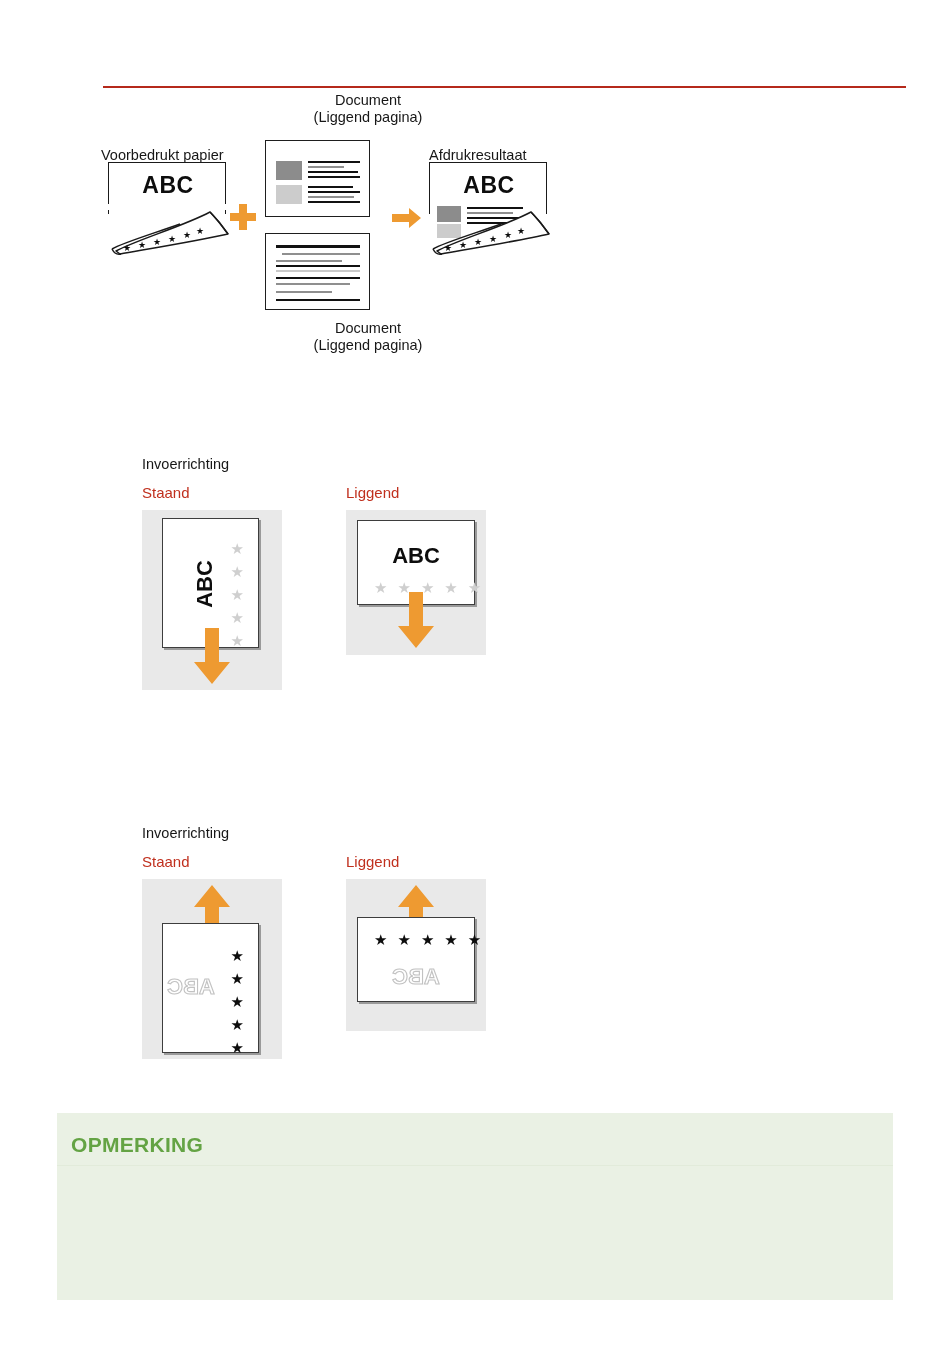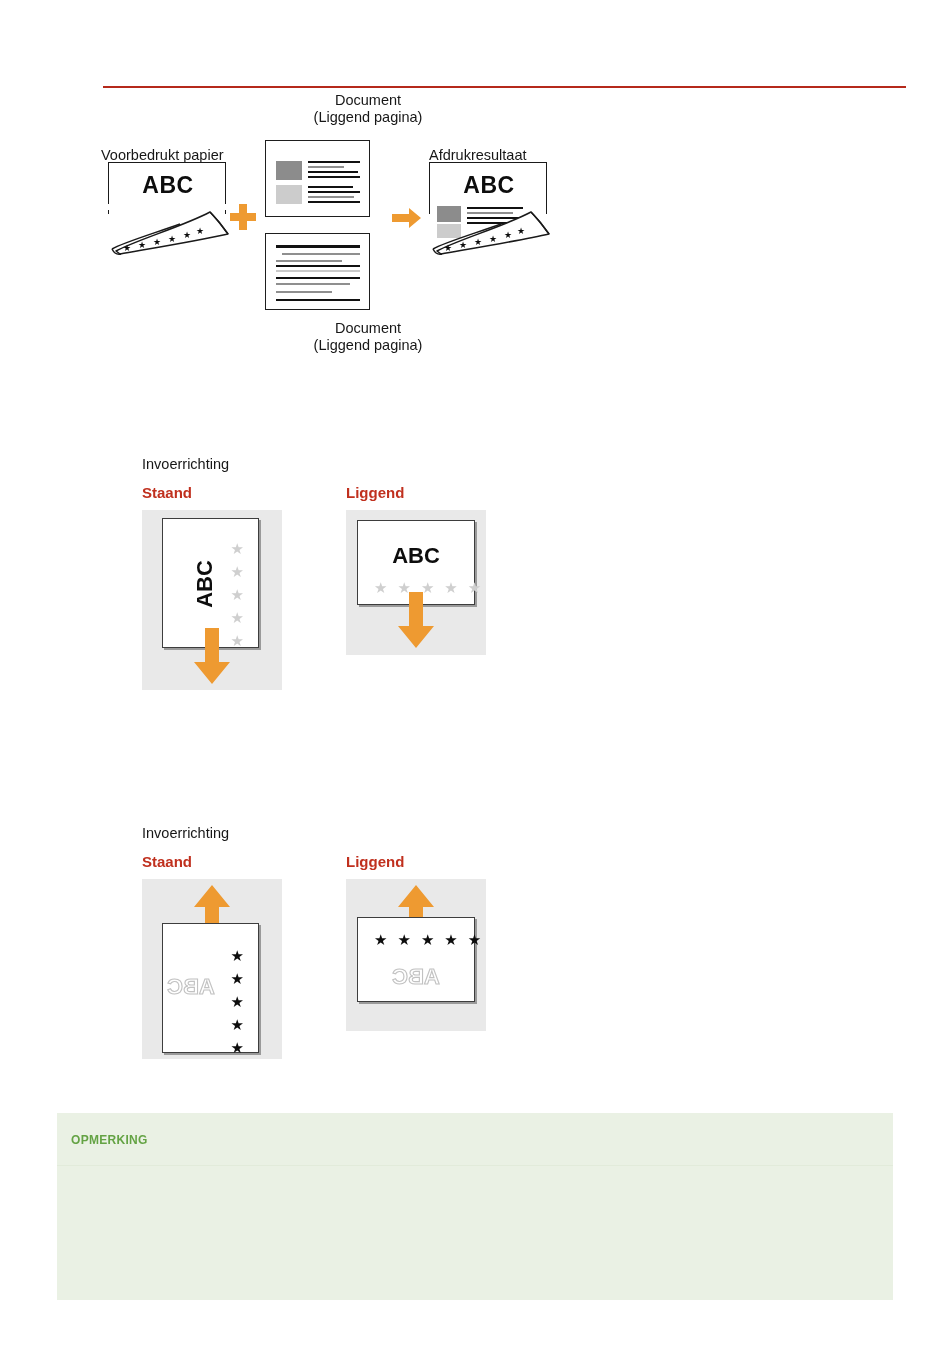"Staand" .feed-sub { font-weight: bold -> normal }
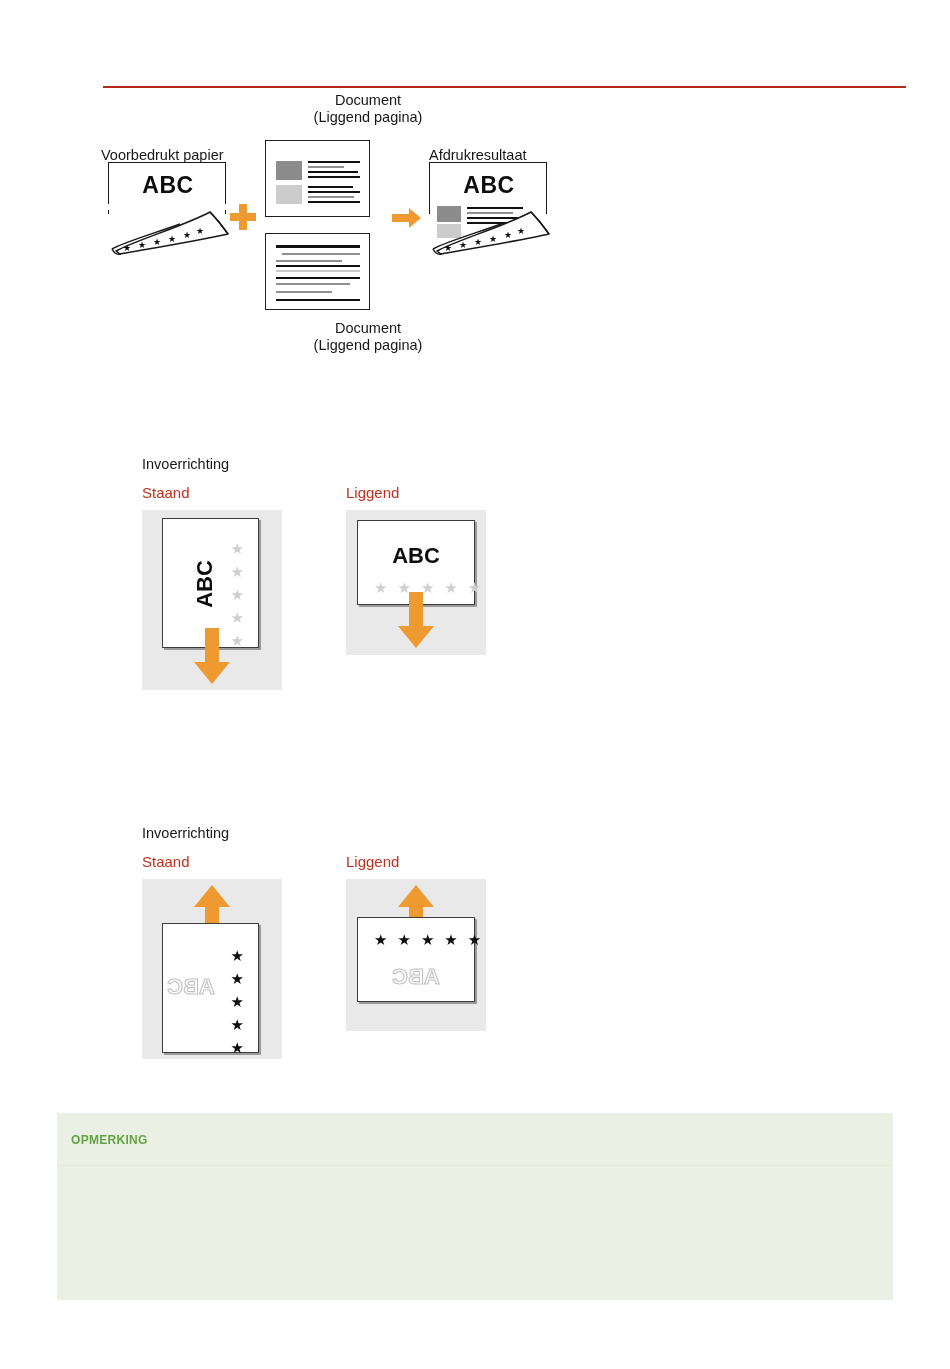"OPMERKING" .note-head { font-size: 12px -> 21px }
